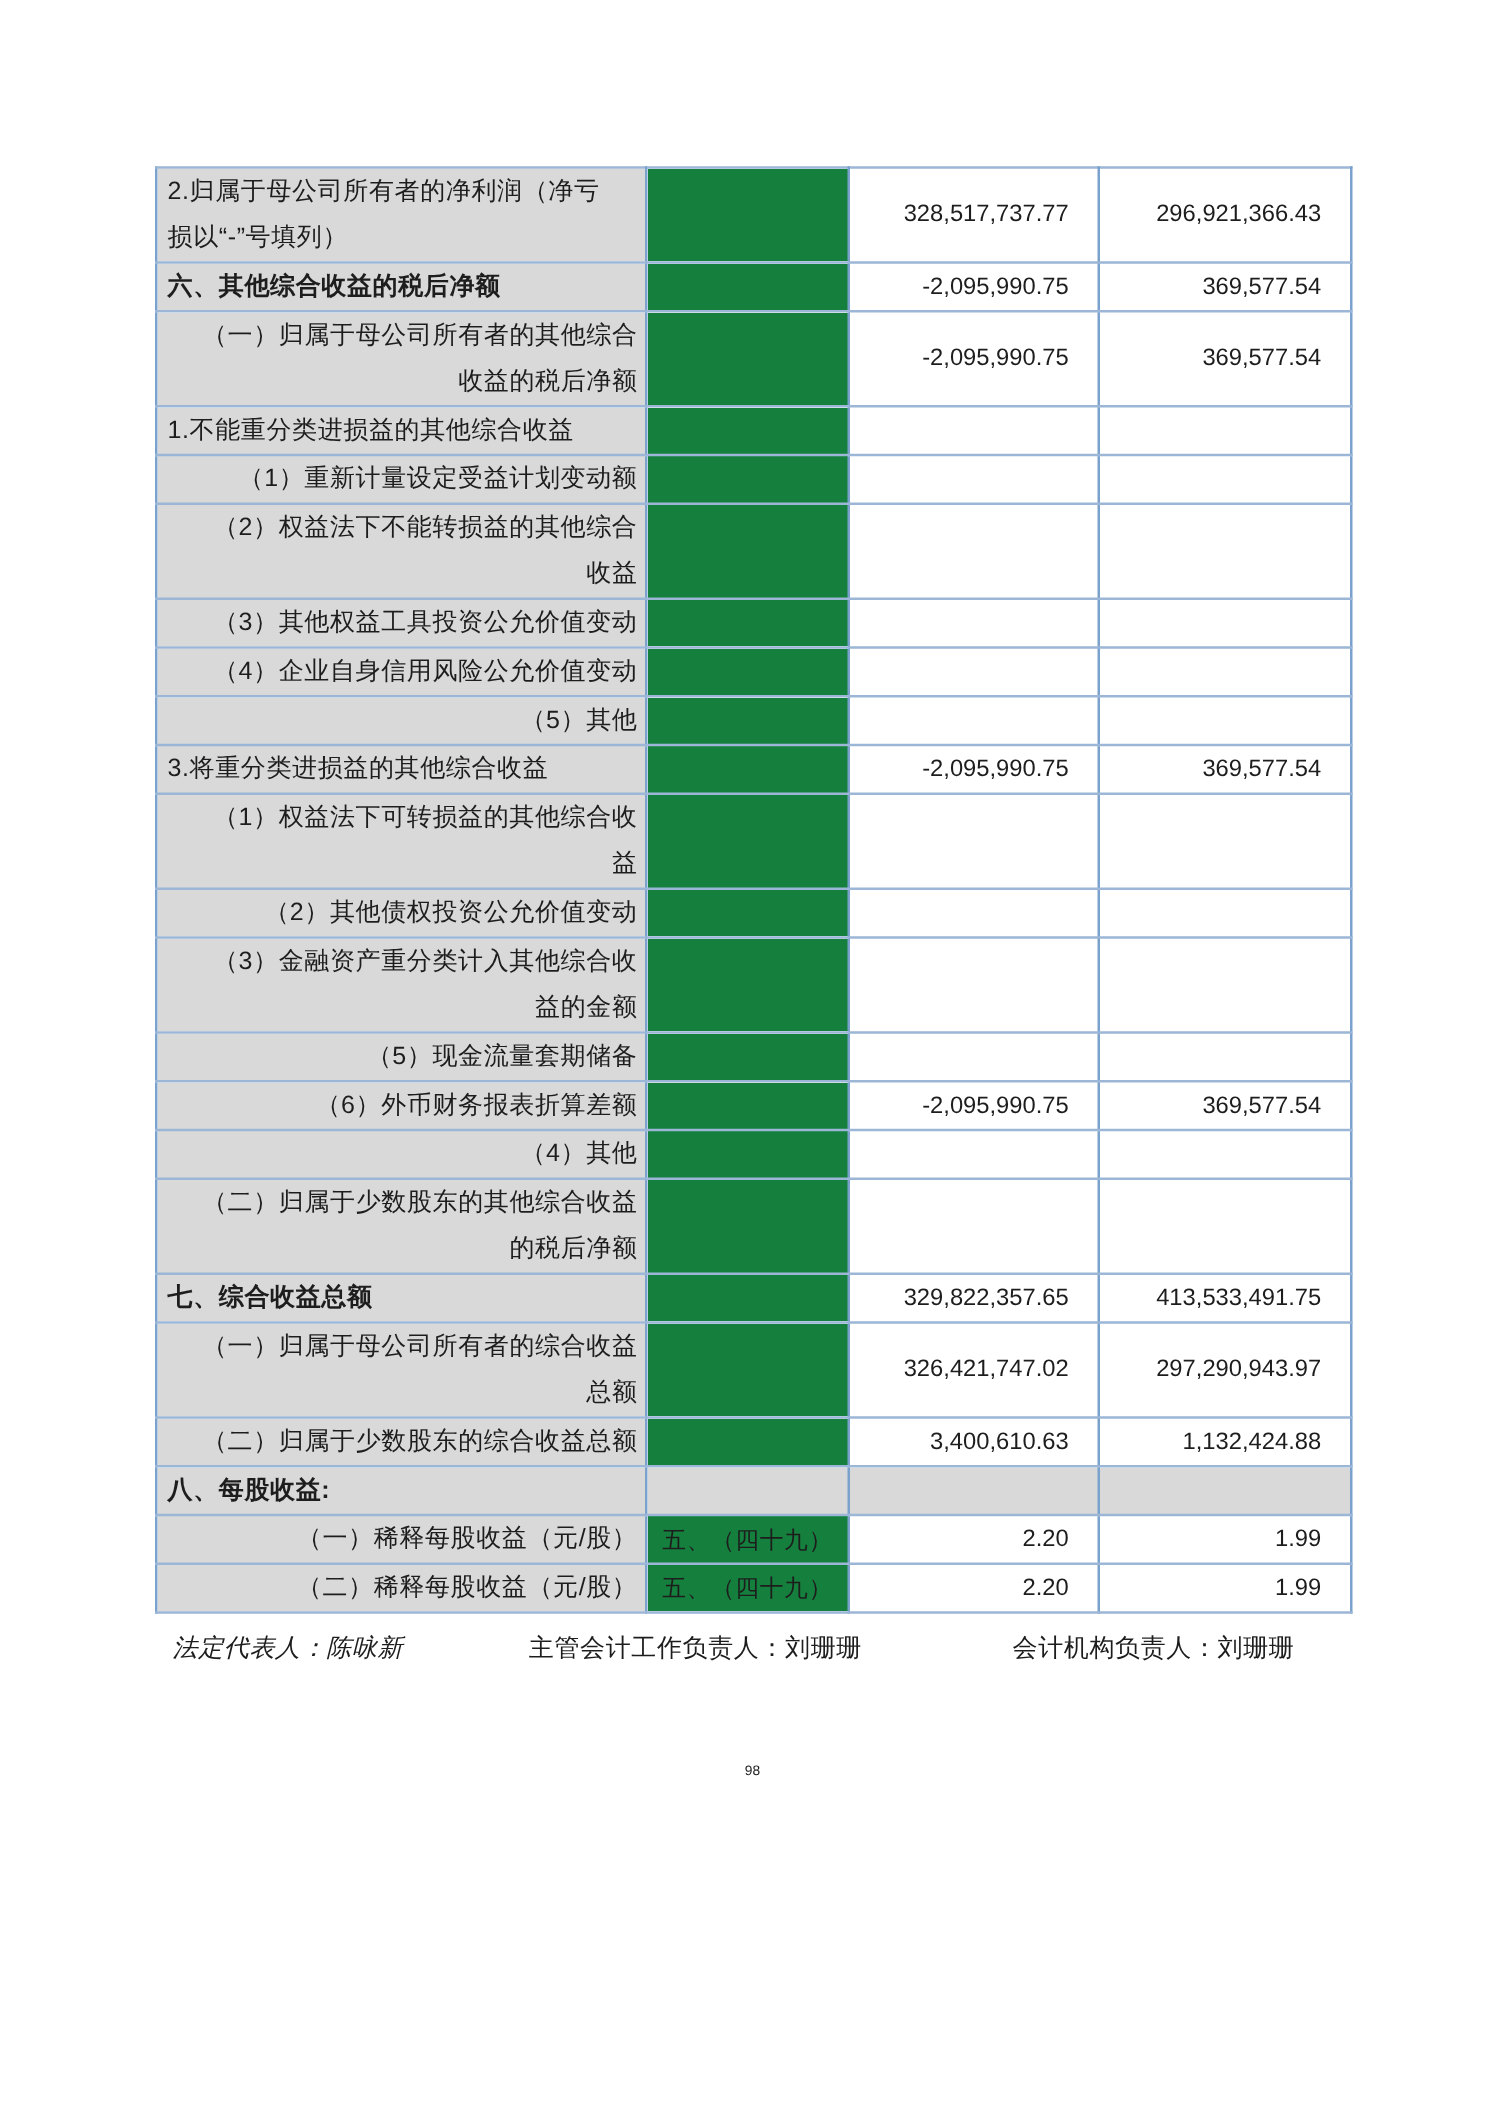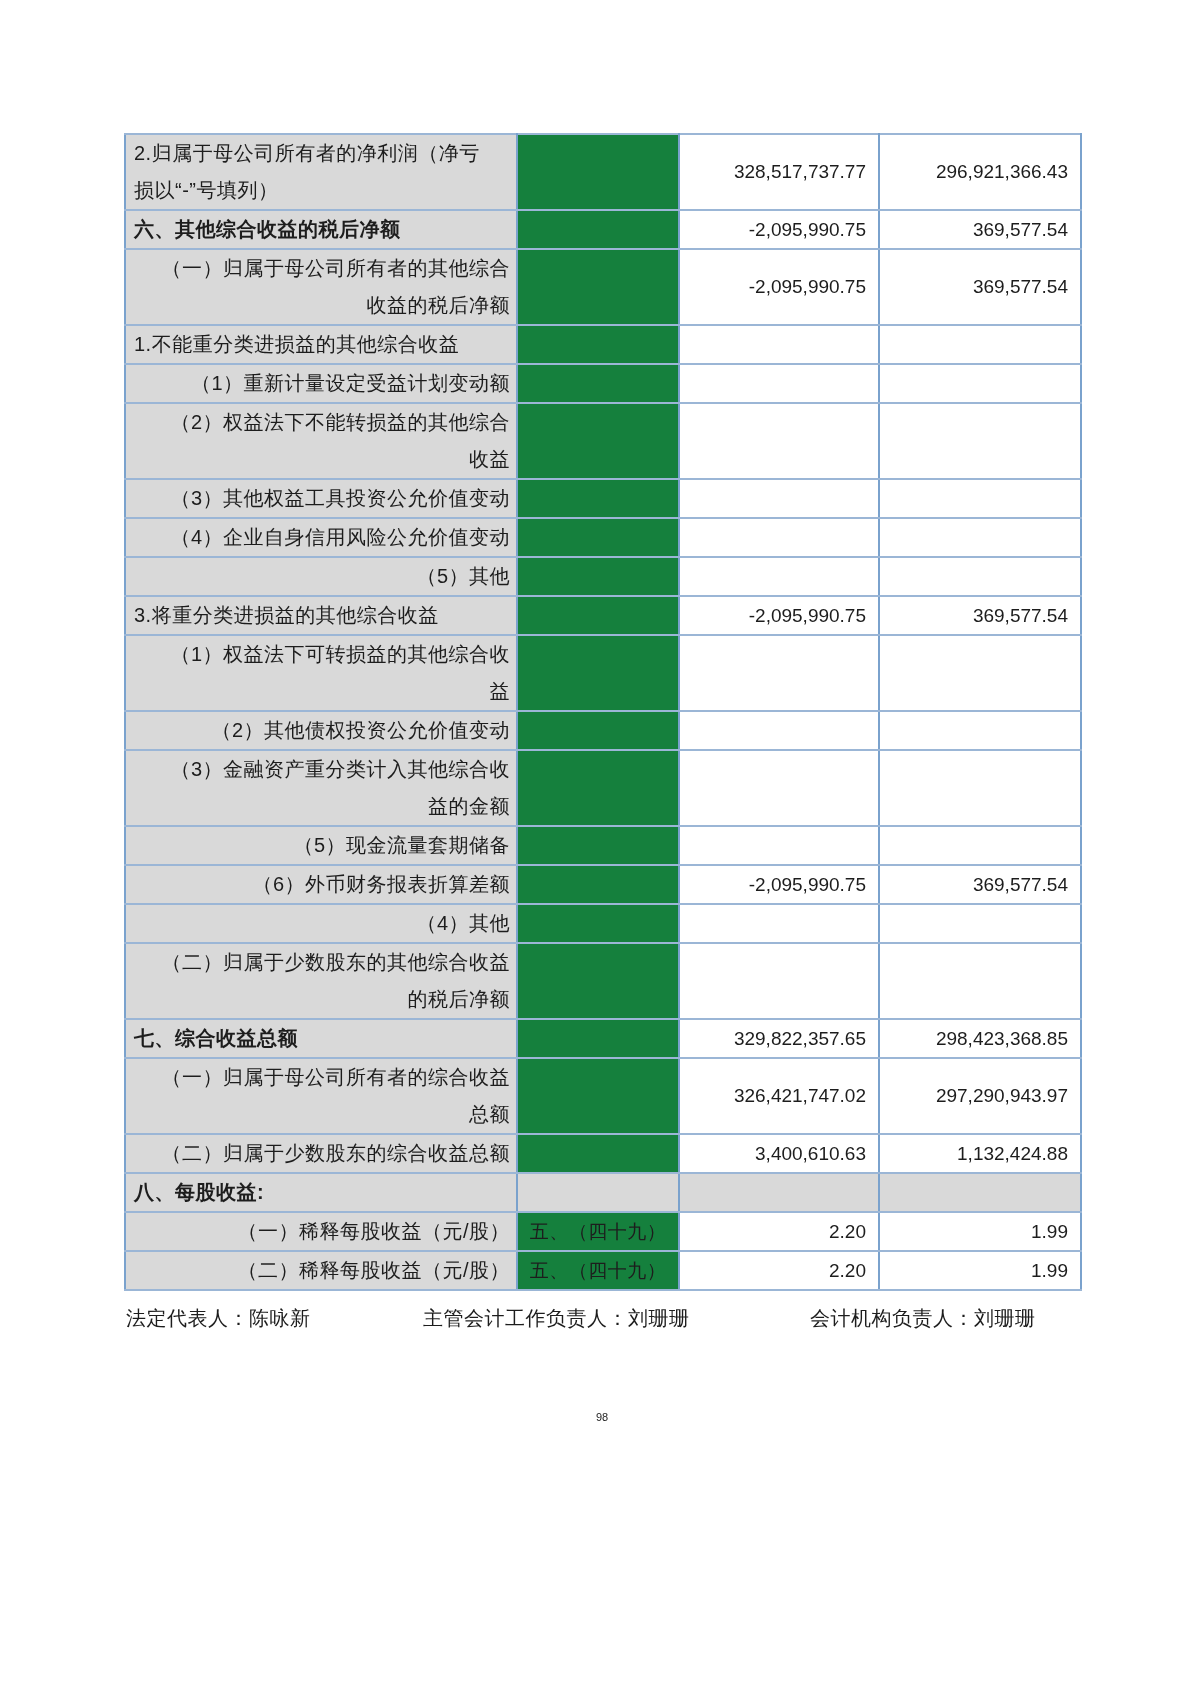"328,517,737.77" td.c-cur, td.c-prev { padding: 0 12px 0 4px -> 0 23px 0 4px }
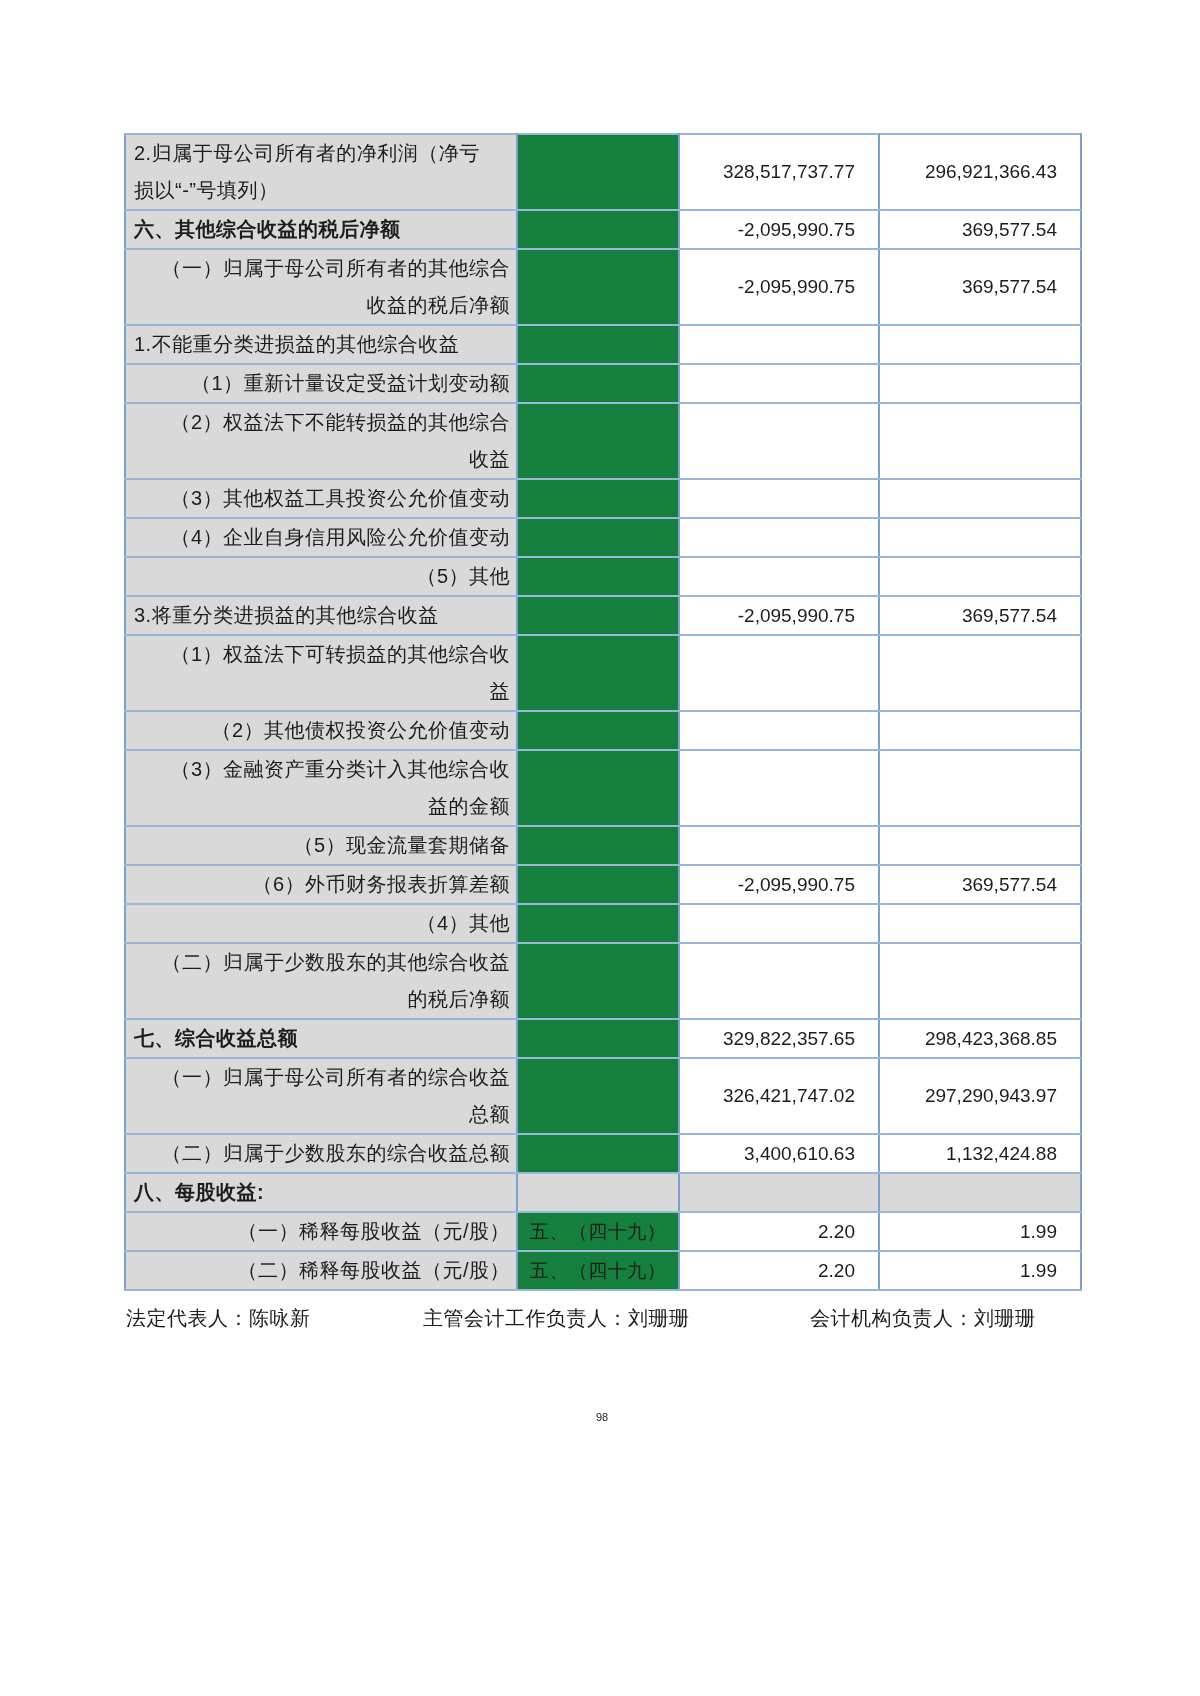"298,423,368.85" td.c-prev { text: 298,423,368.85 -> 413,533,491.75 }
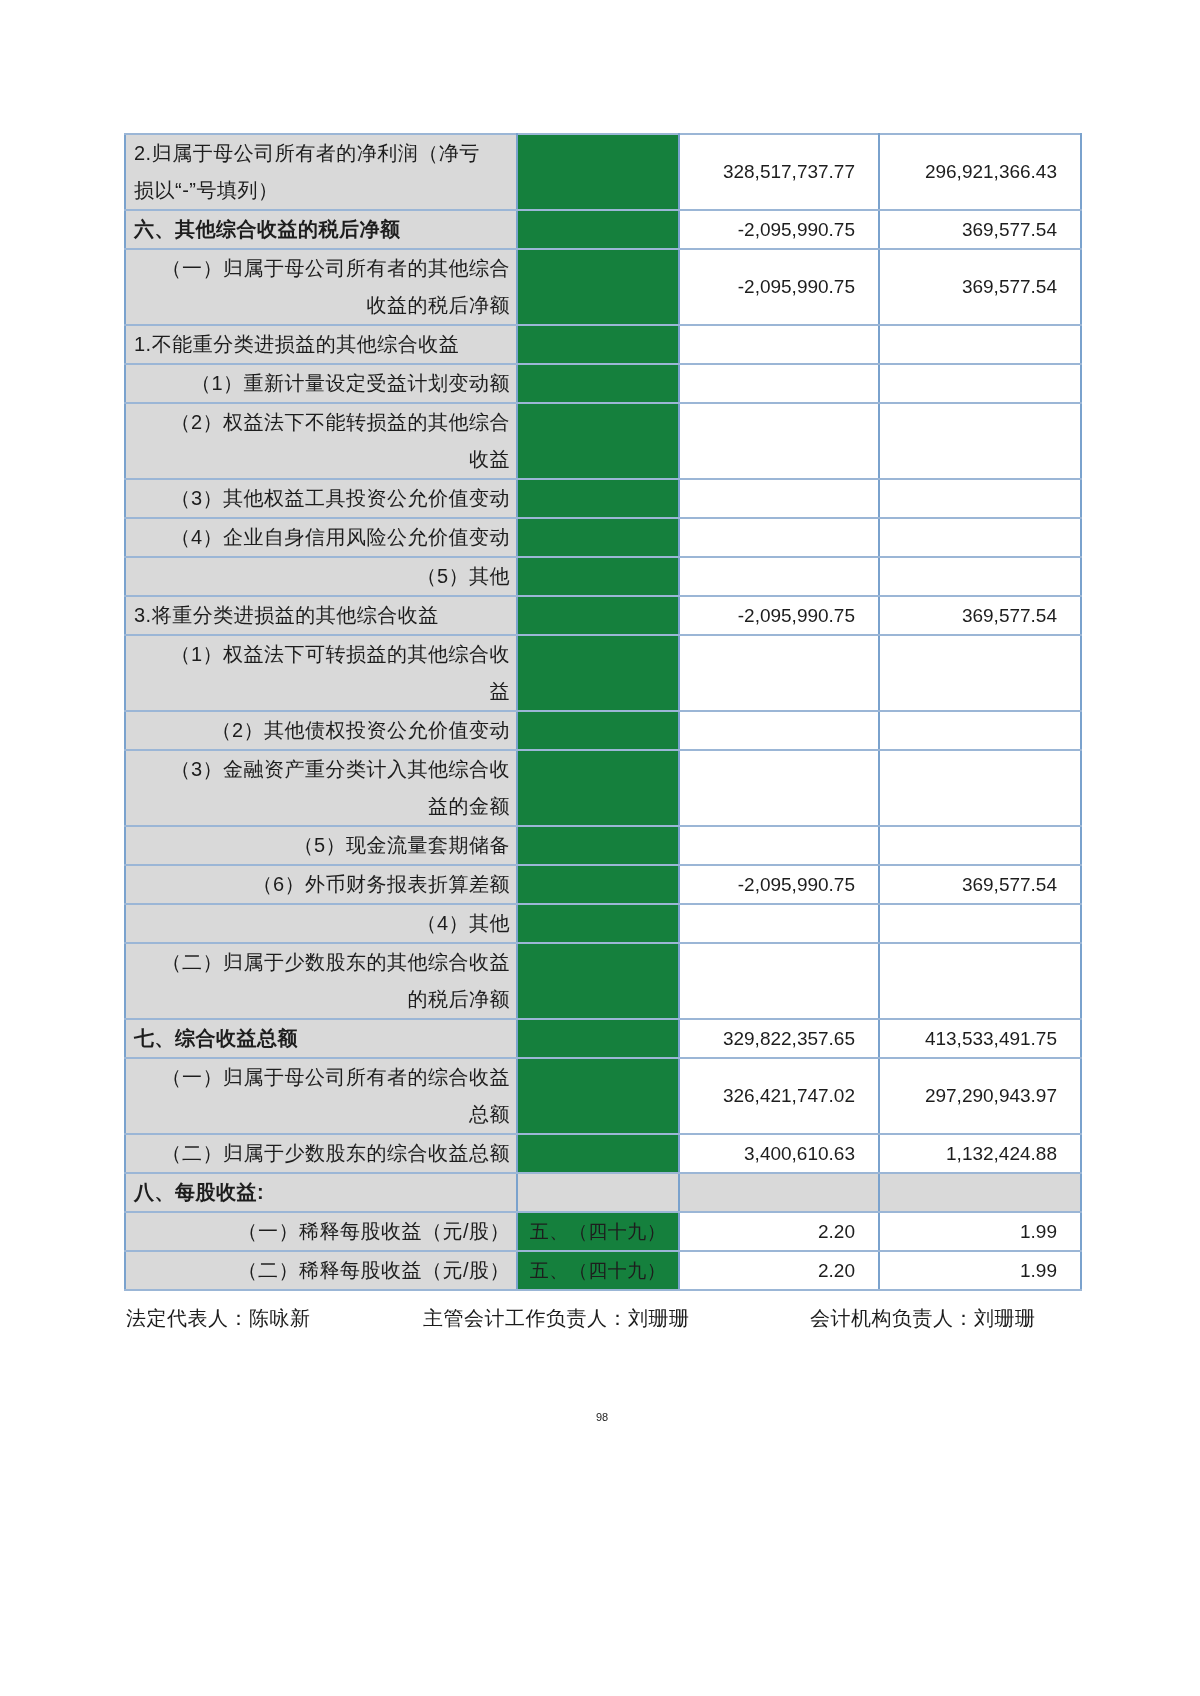"法定代表人：陈咏新" .sig1 { font-style: none -> italic; left: 2px -> 14px }
